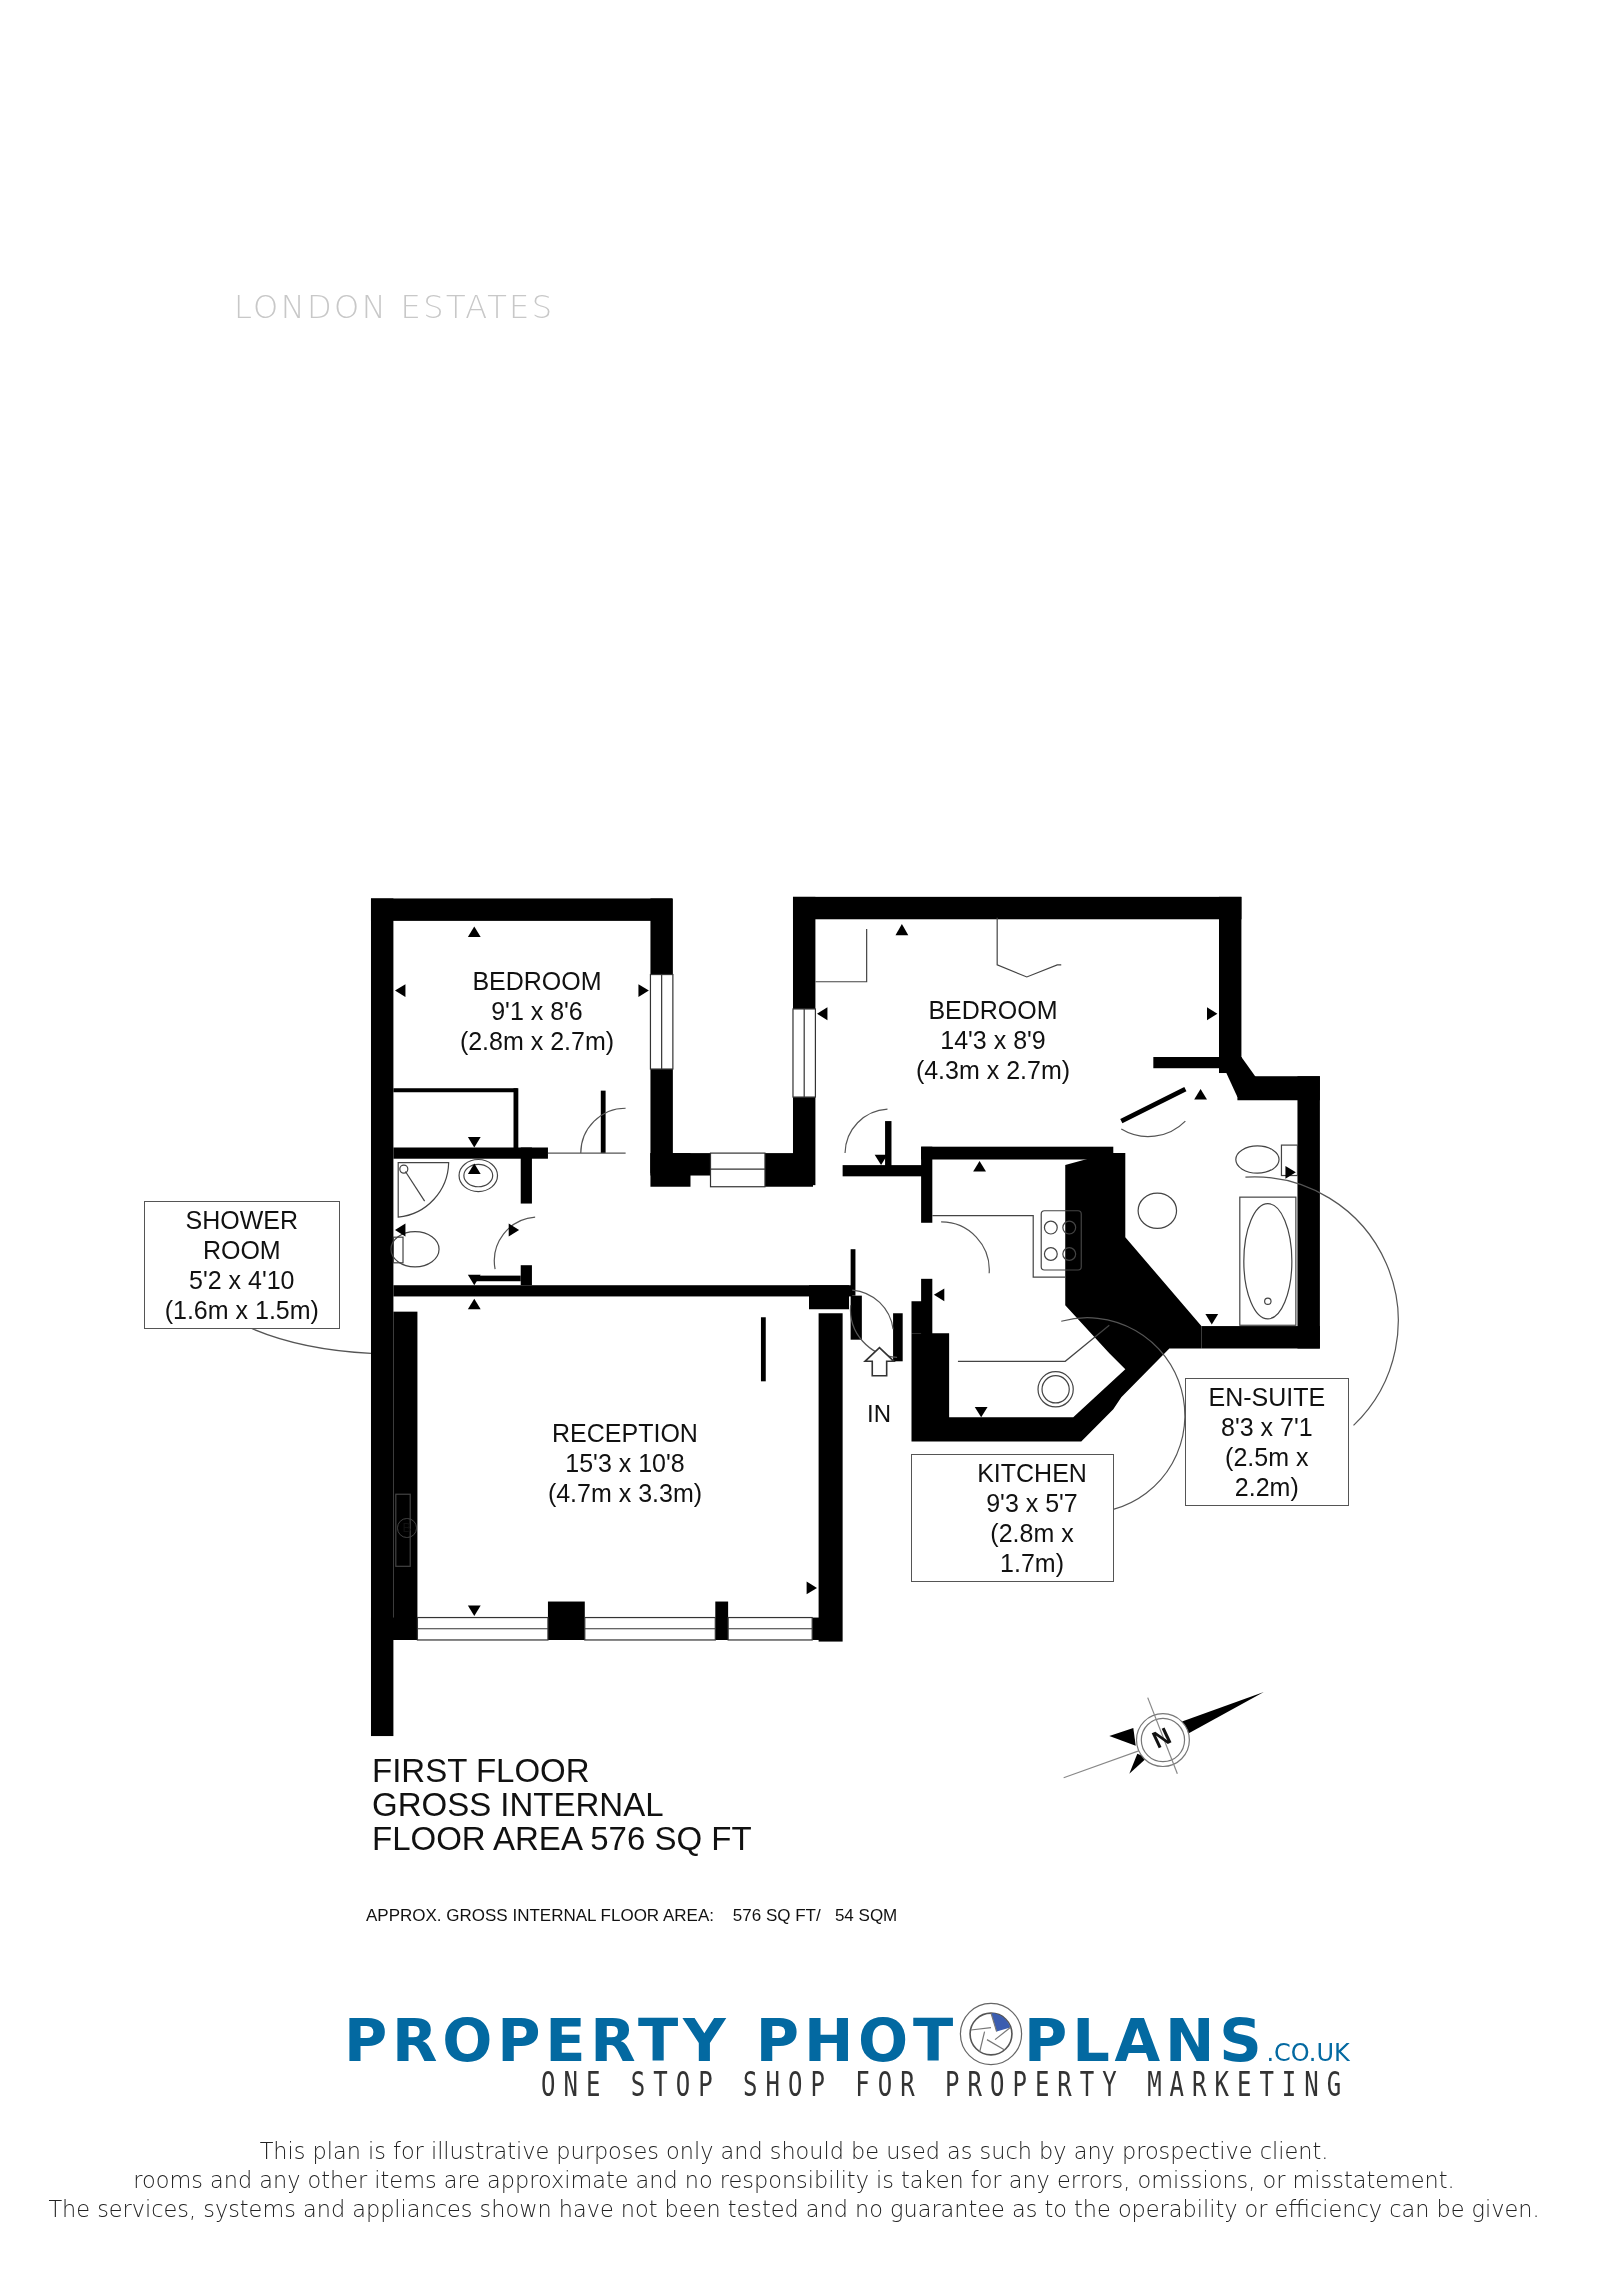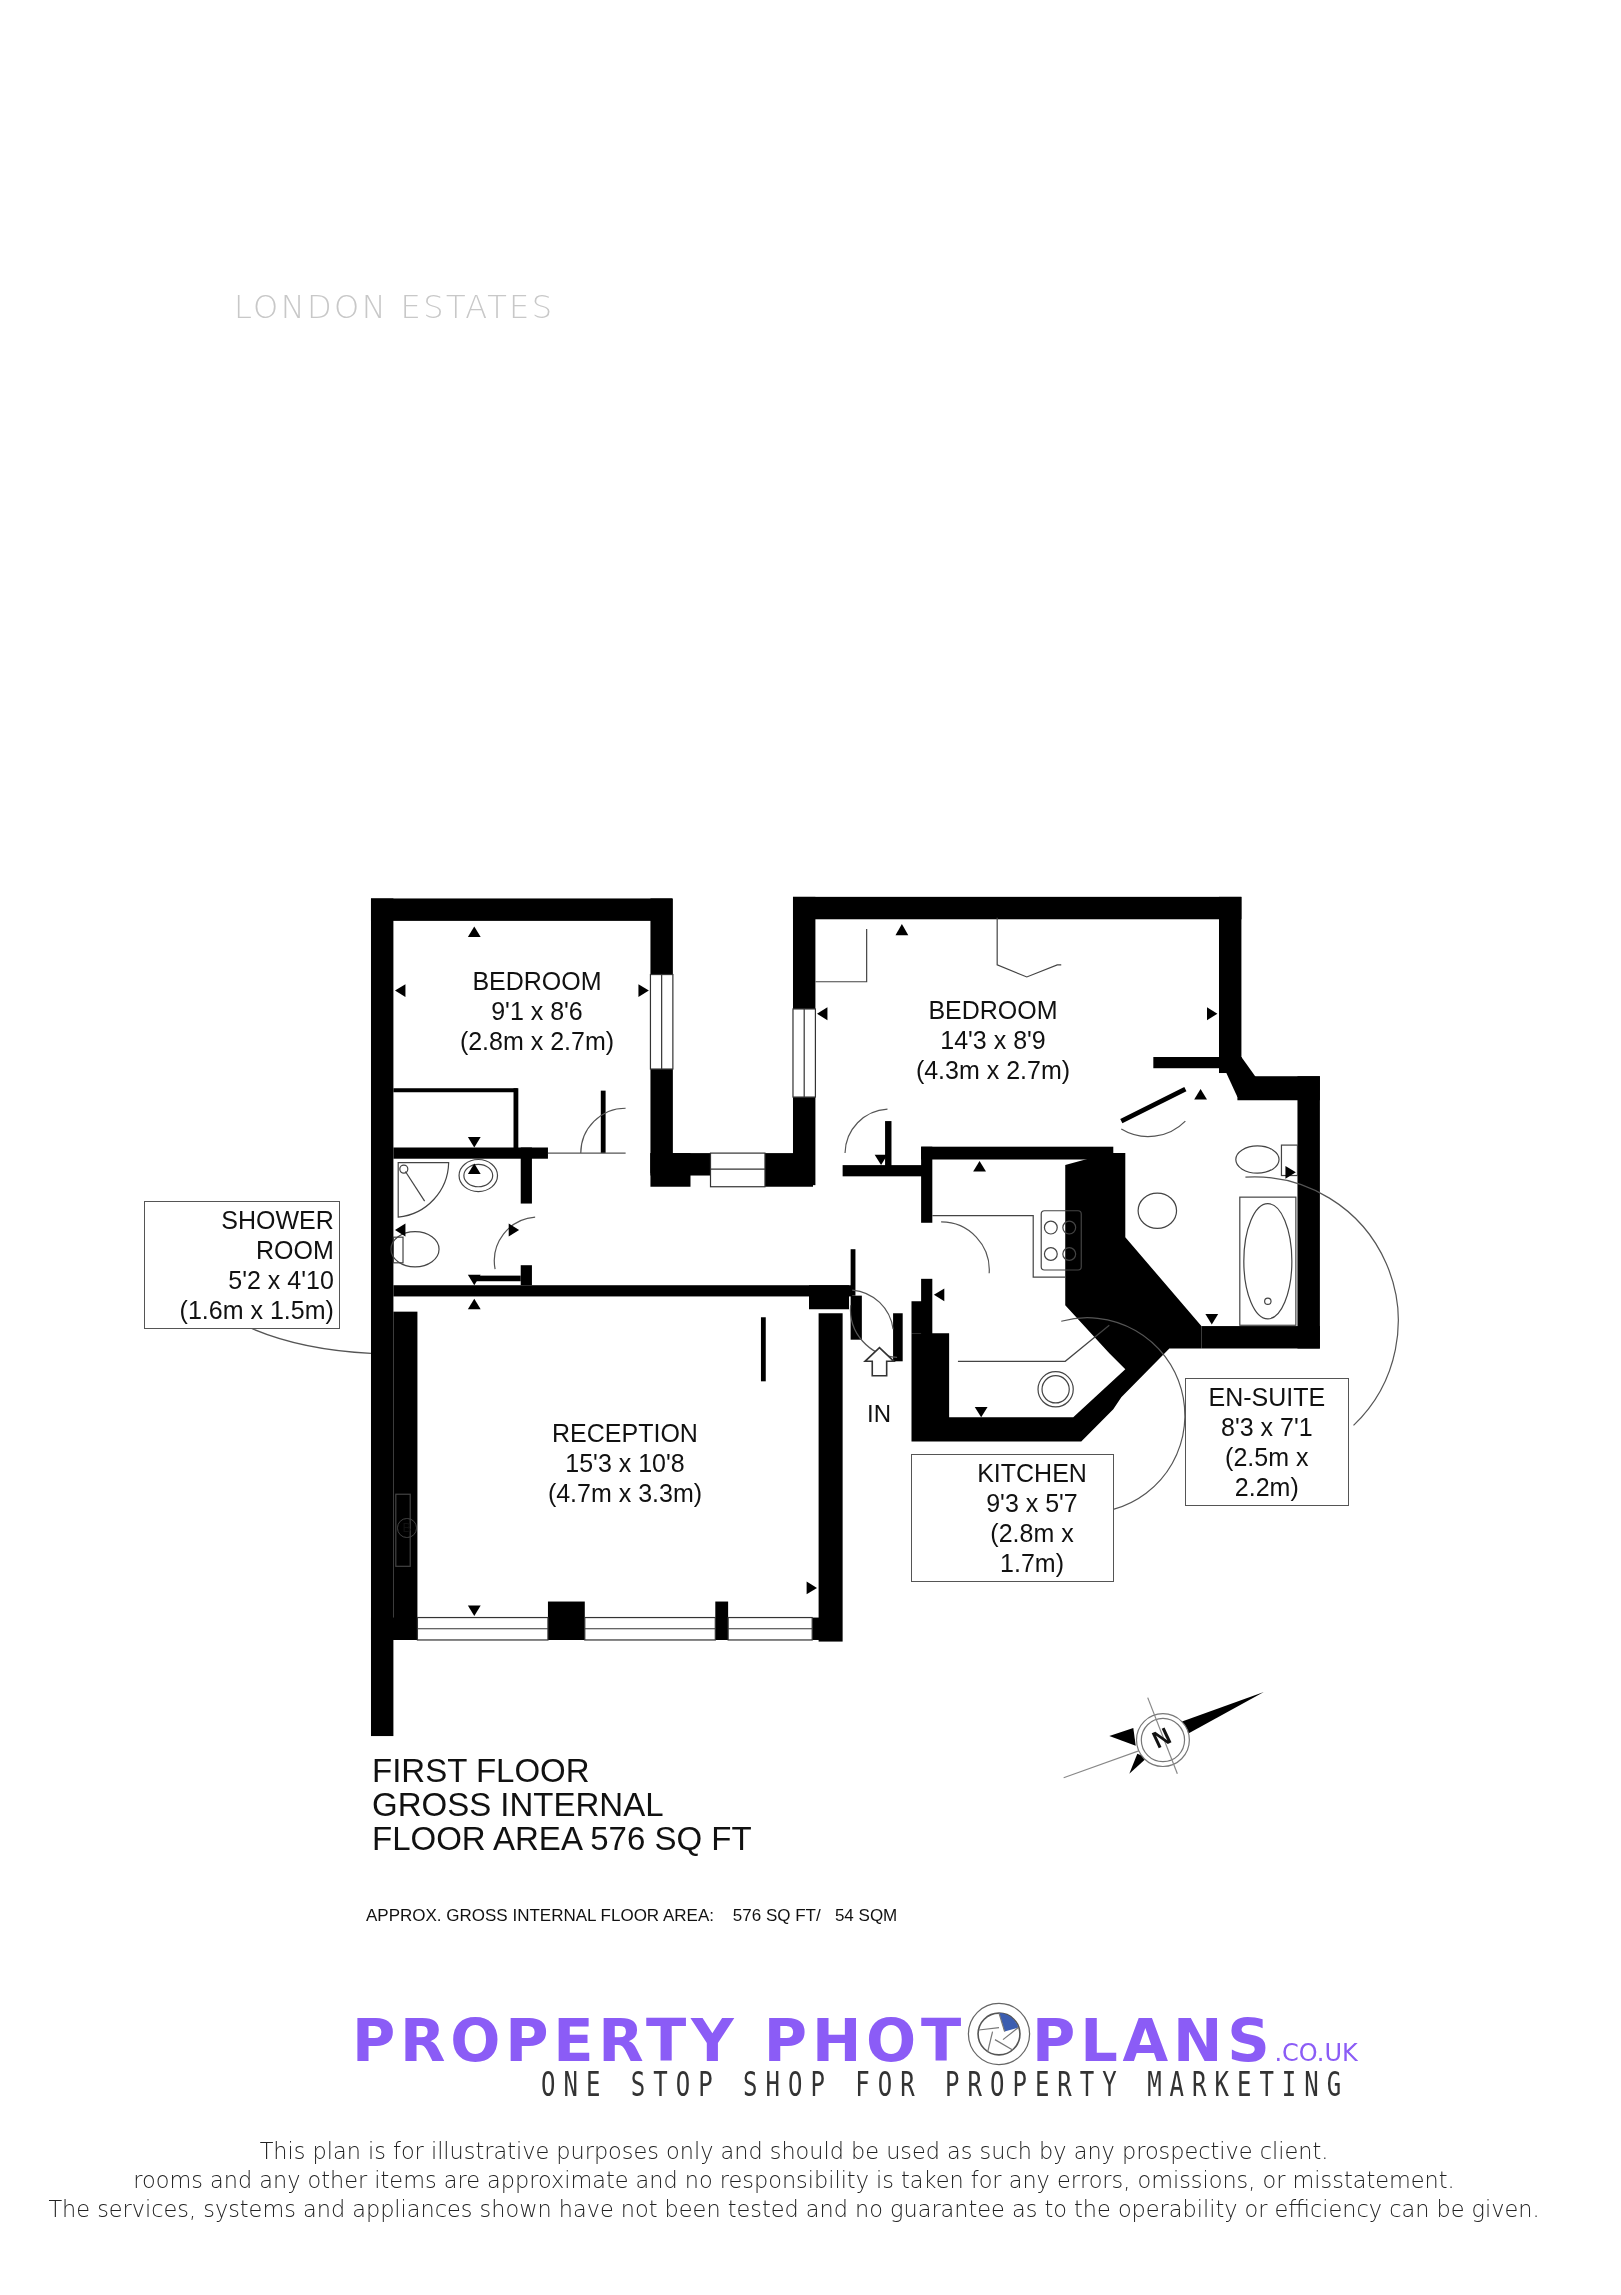"SHOWER ROOM" div.callout { text-align: right -> none }
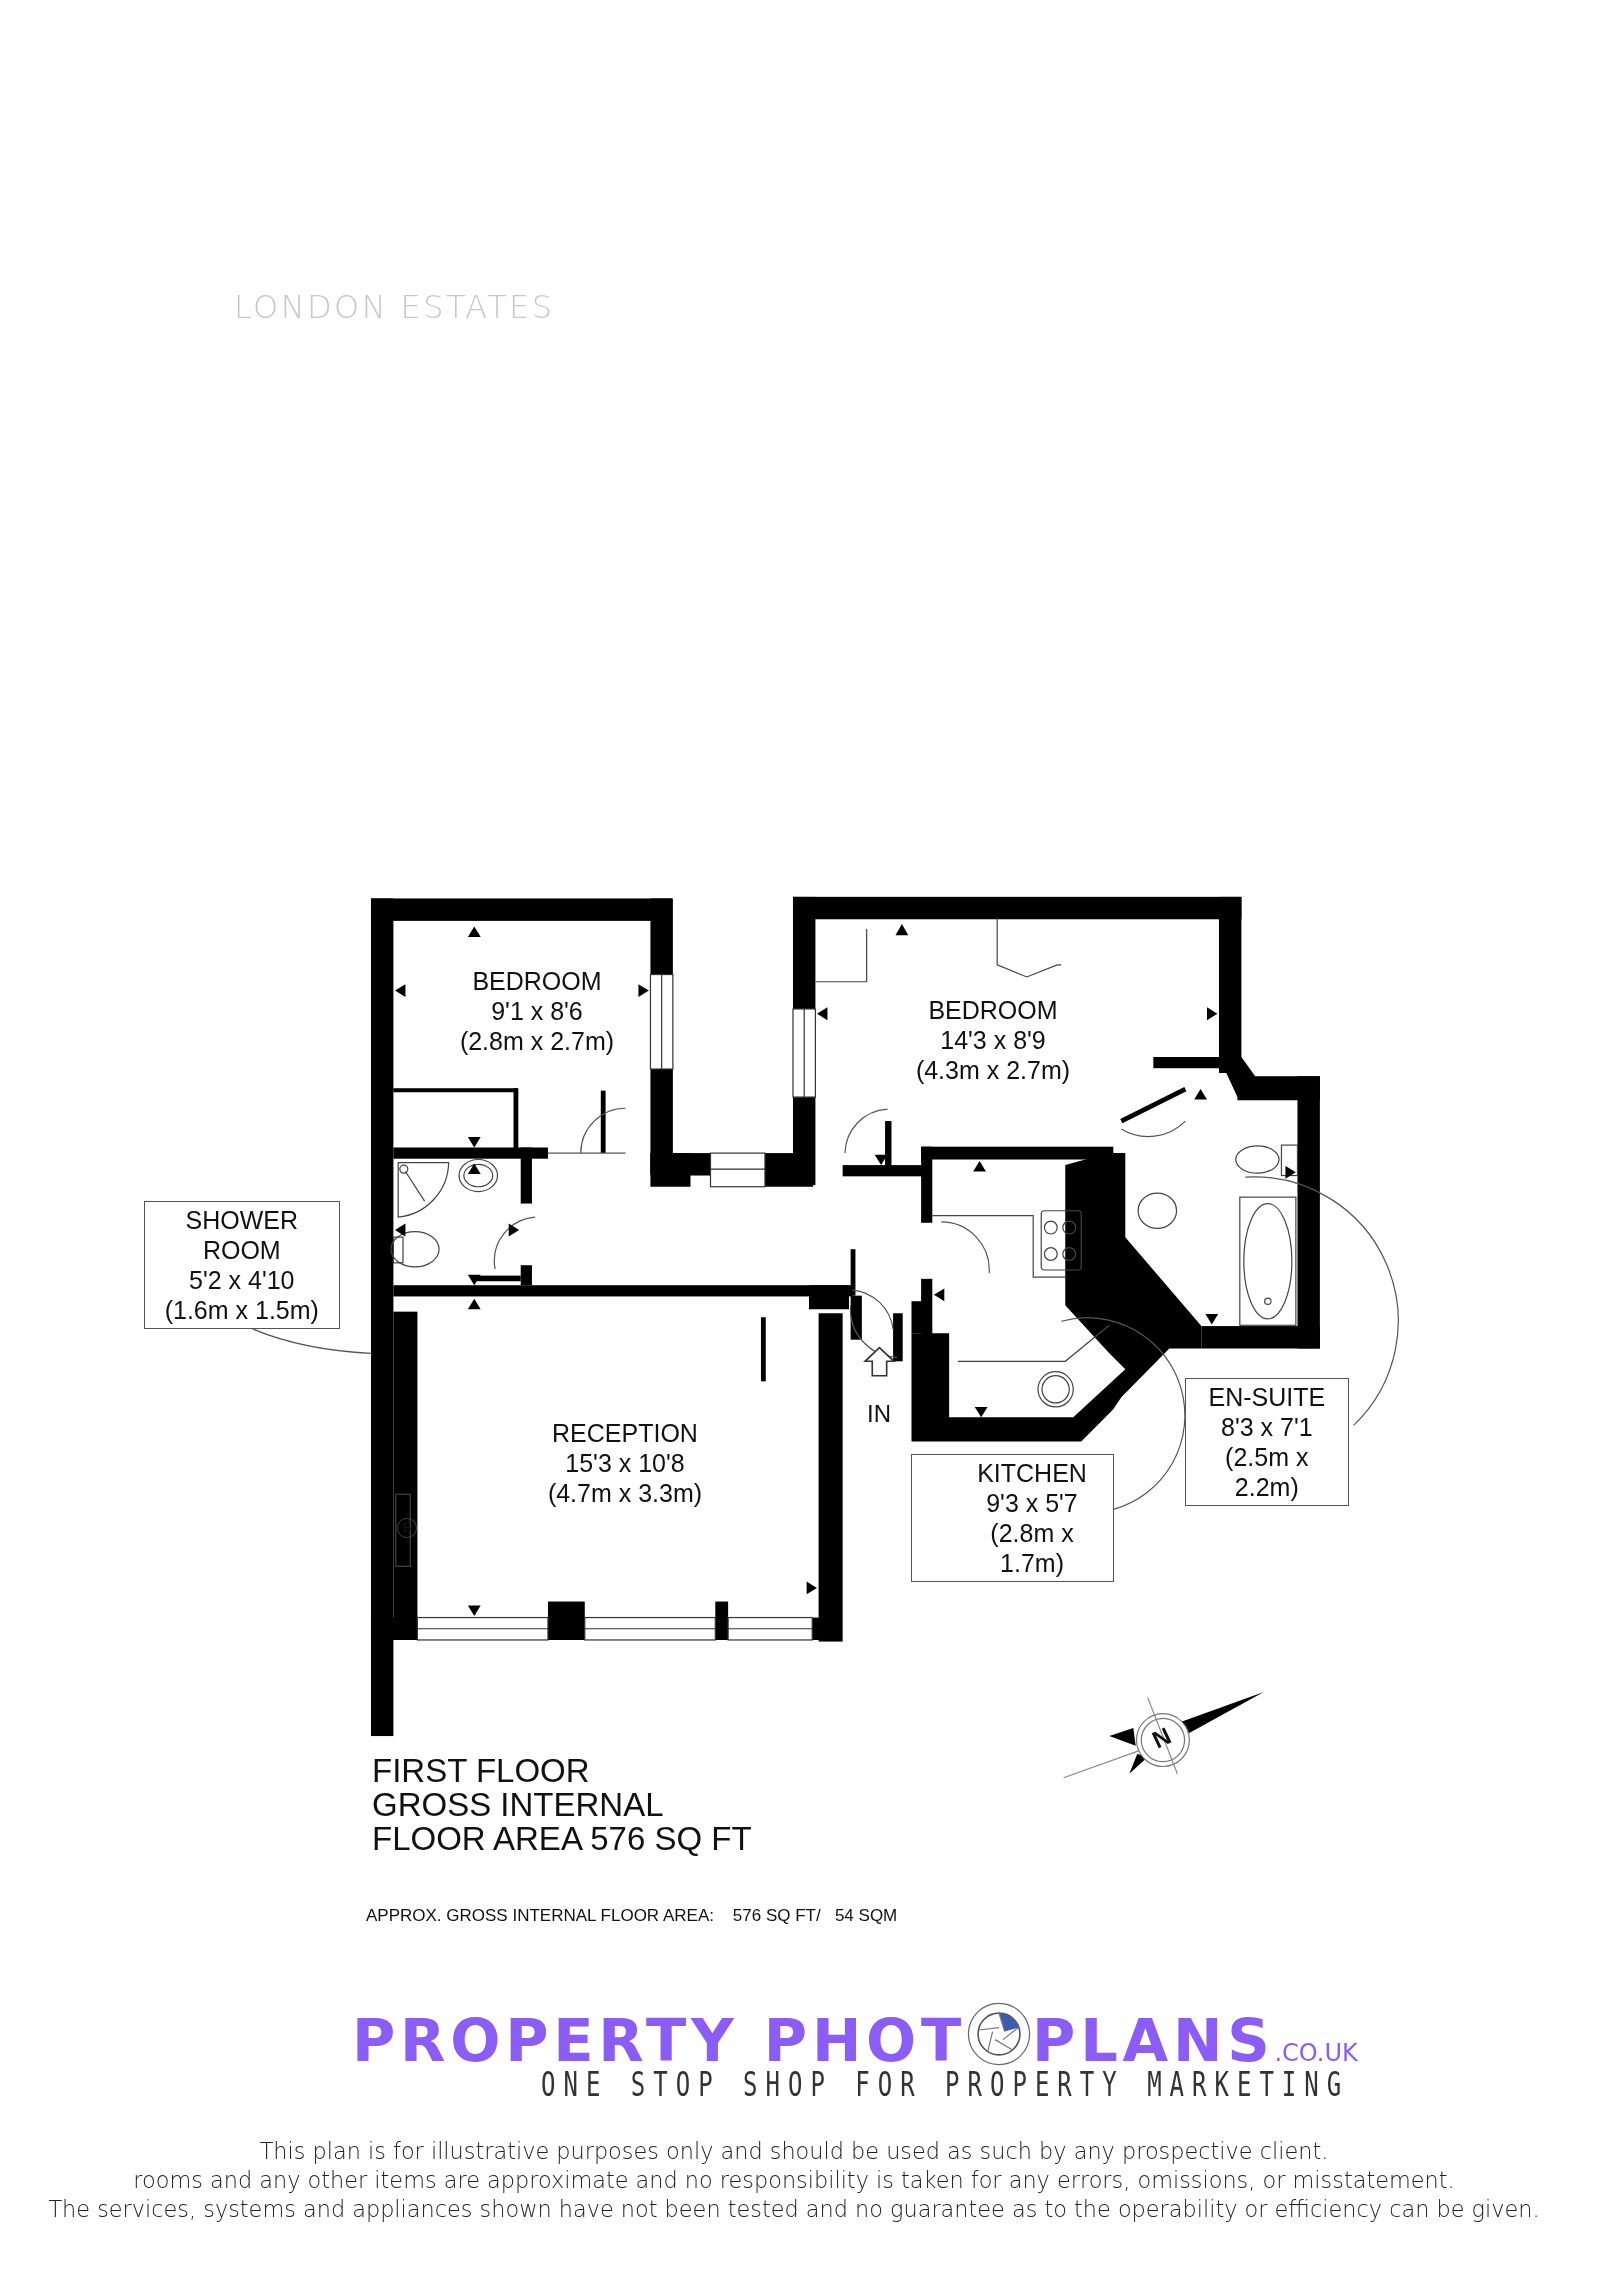"PROPERTY PHOT PLANS.CO.UK" .brand { color: #8b5cf6 -> #0369a1; left: 352px -> 344px }
